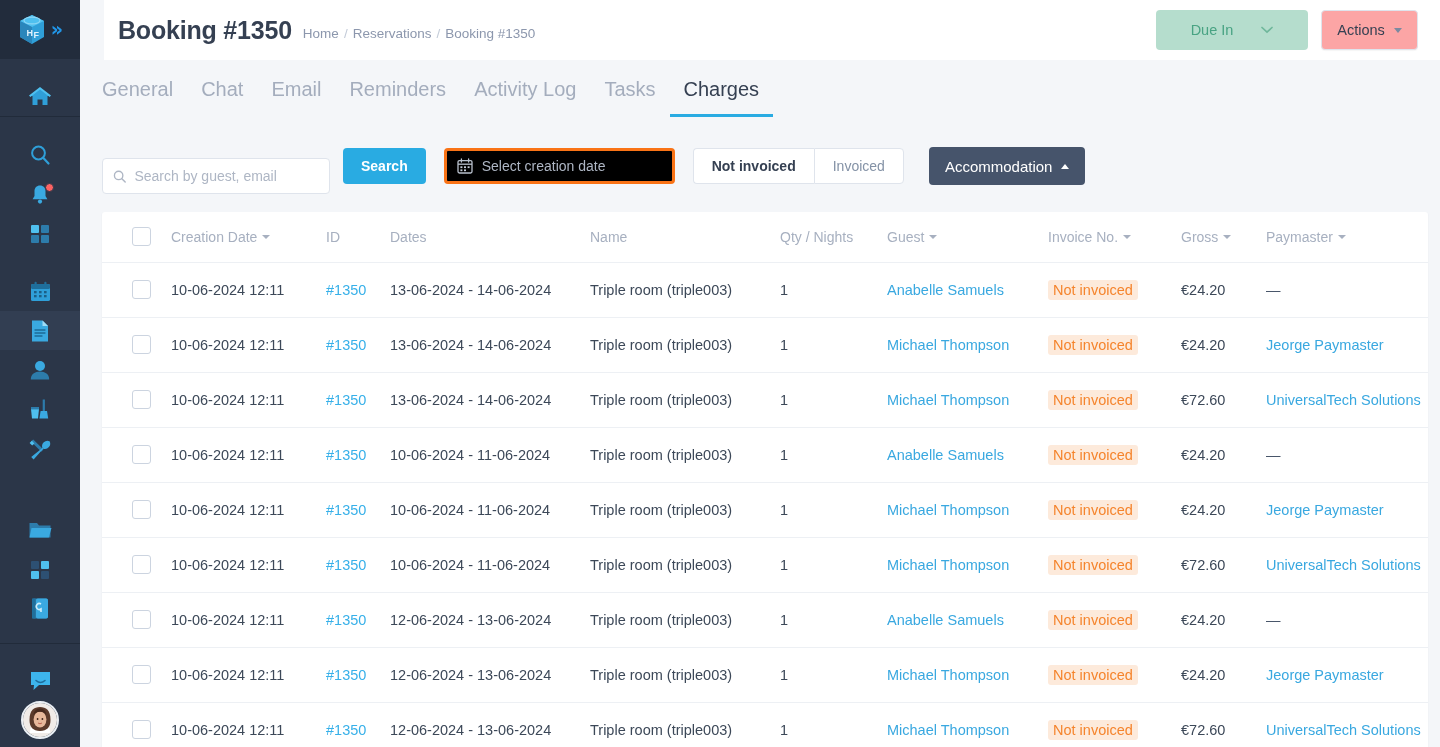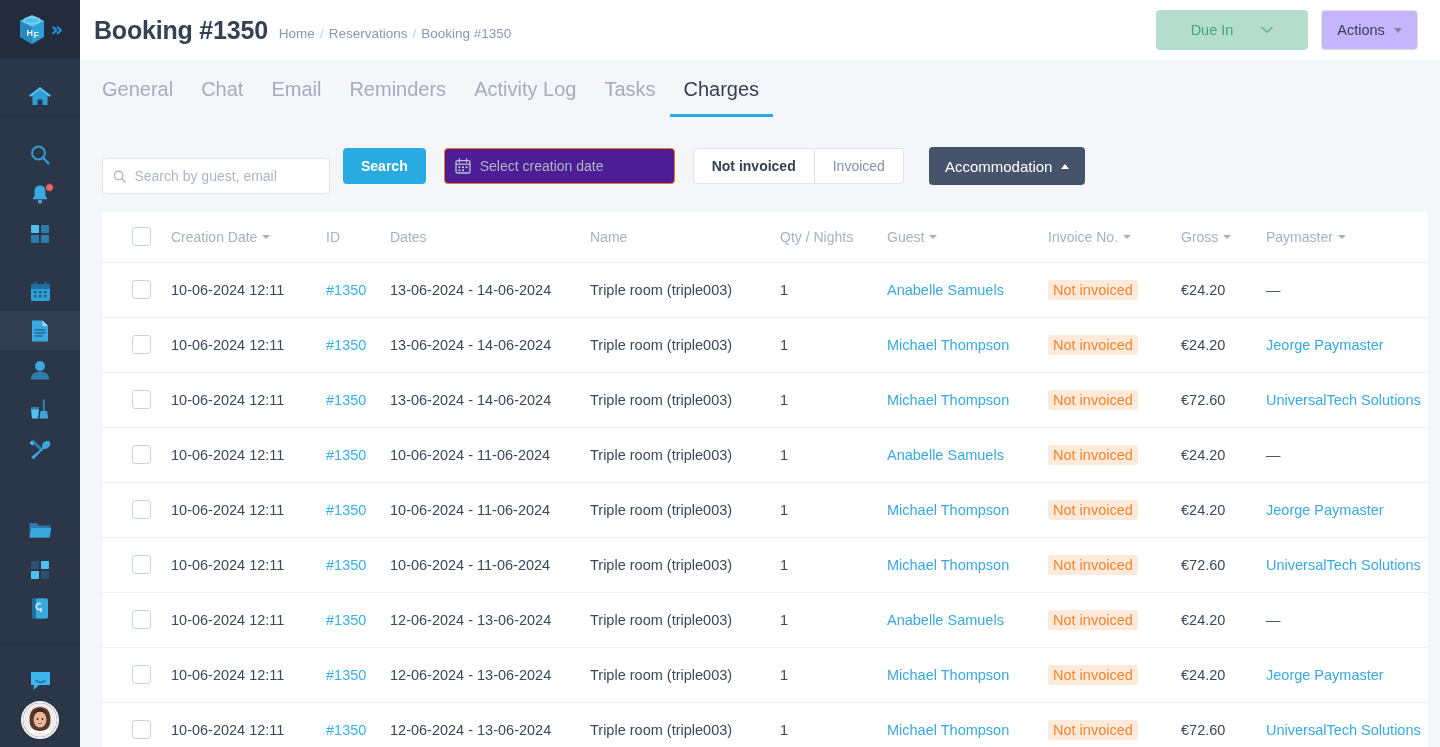"Booking #1350" .topbar { margin-left: none -> 24px }
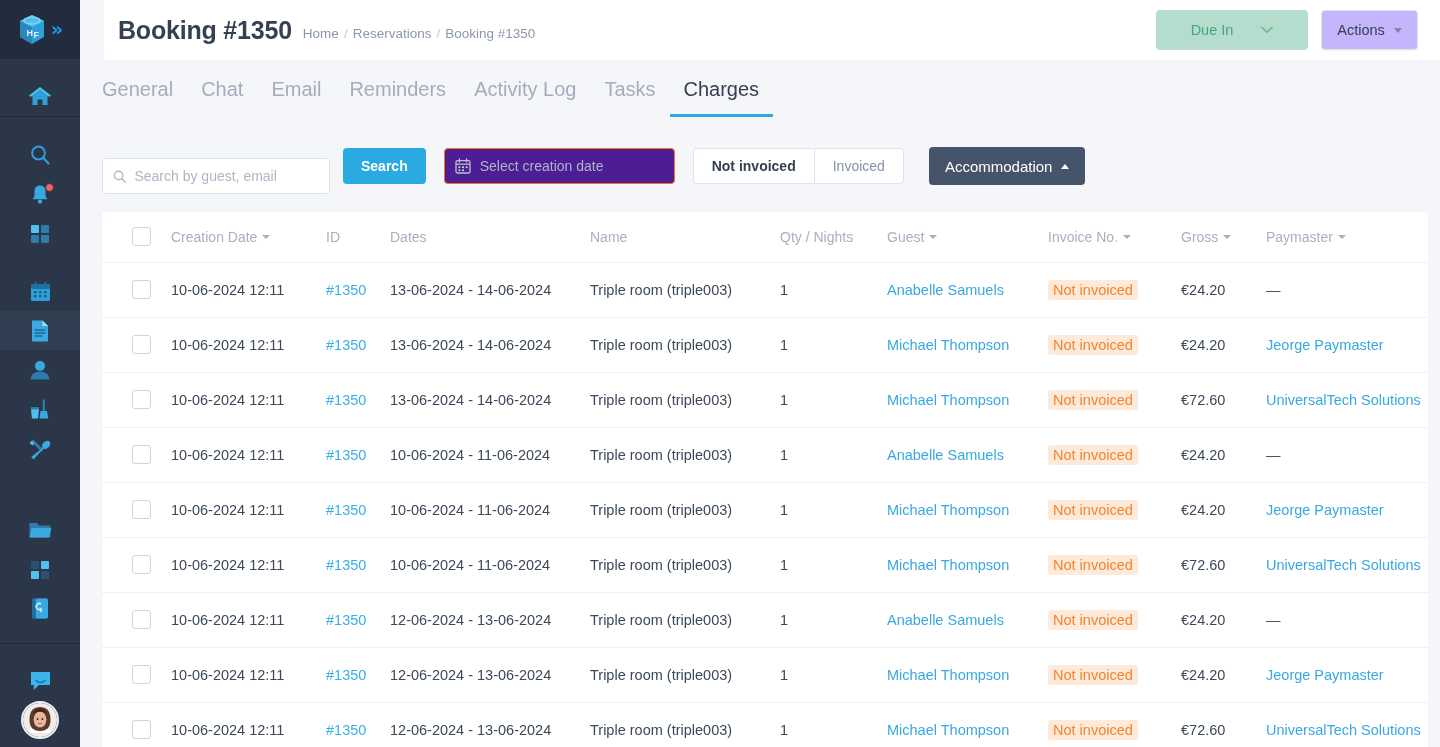"Actions" .btn-actions { background: #c4b5fd -> #fca5a5 }
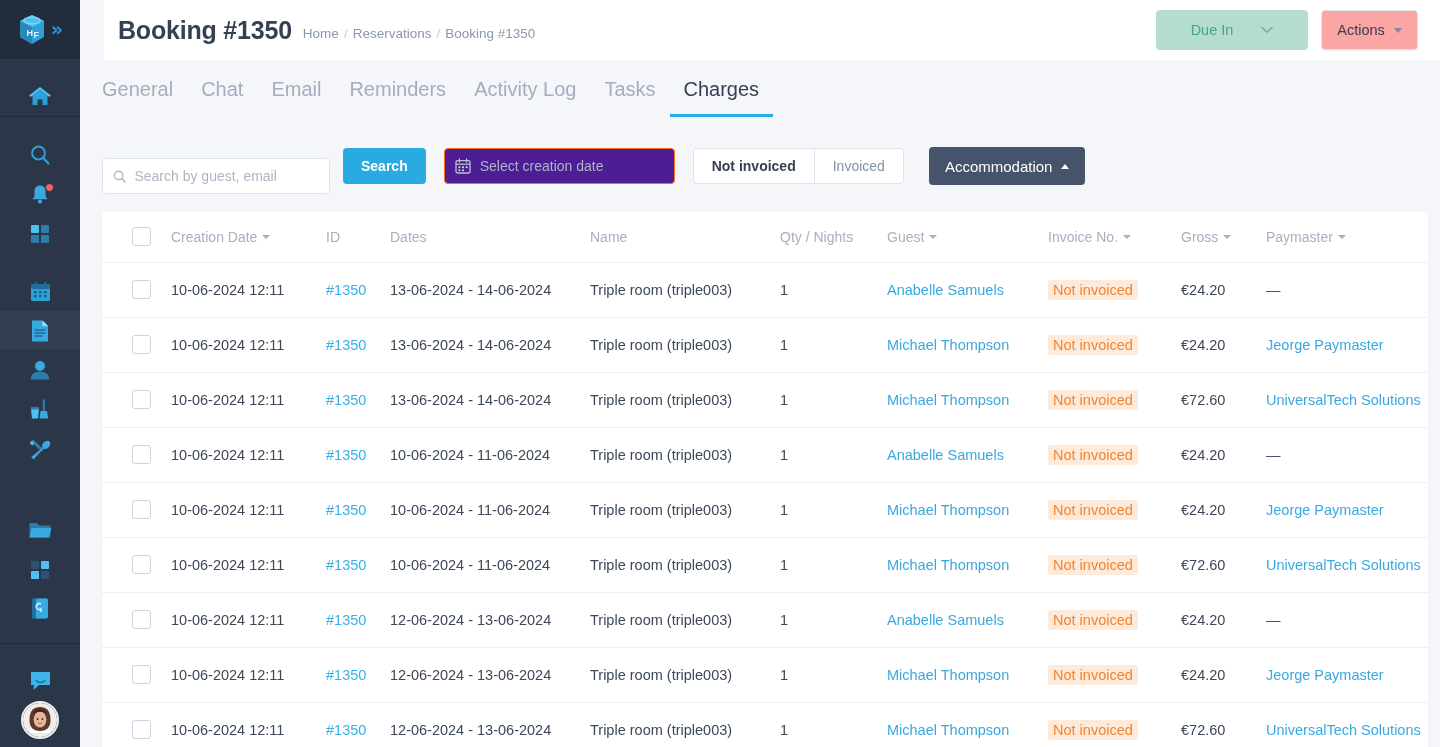"Select creation date" .date-box { background: #4c1d95 -> #000000; border: 1px solid #f97316 -> 3px solid #f97316 }
